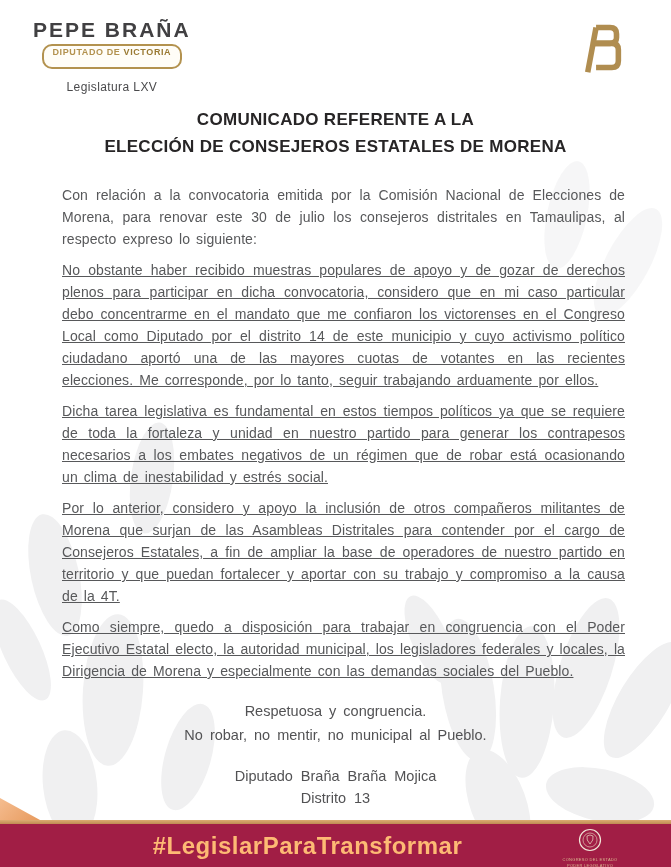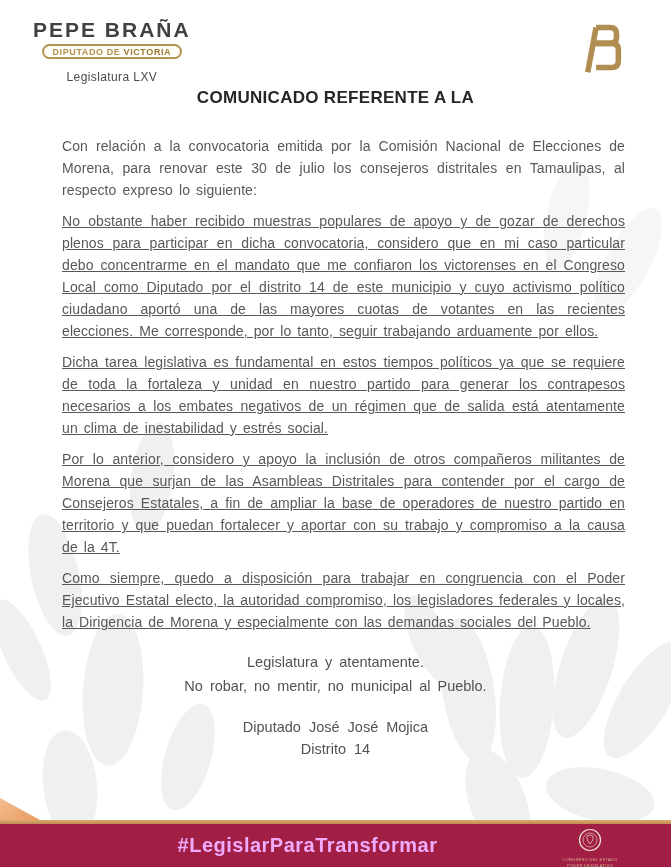"DIPUTADO DE VICTORIA" .brand-badge { padding: 1px 9px 0 9px -> 1px 9px 10px 9px }
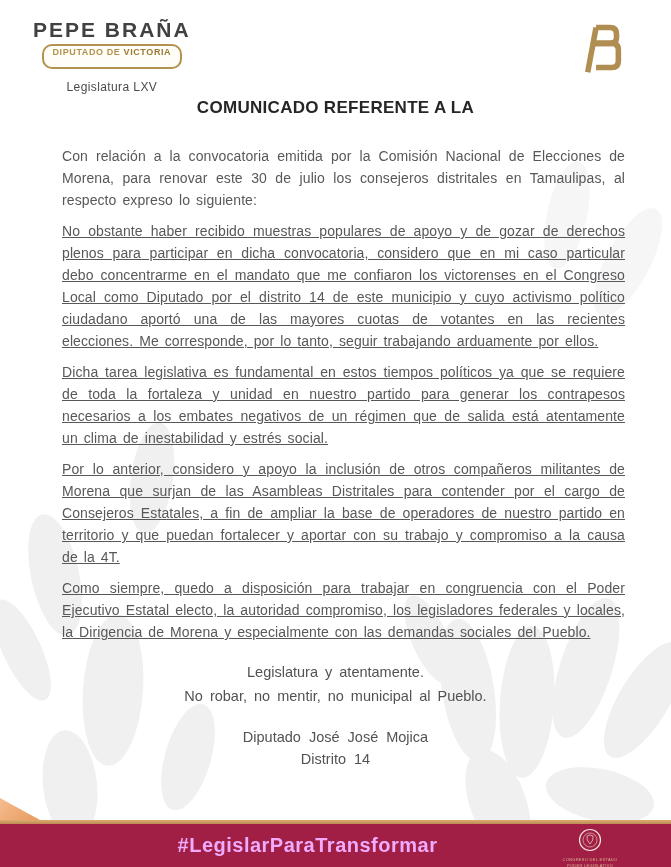"COMUNICADO REFERENTE A LA" .doc-title { margin-top: none -> 12px }
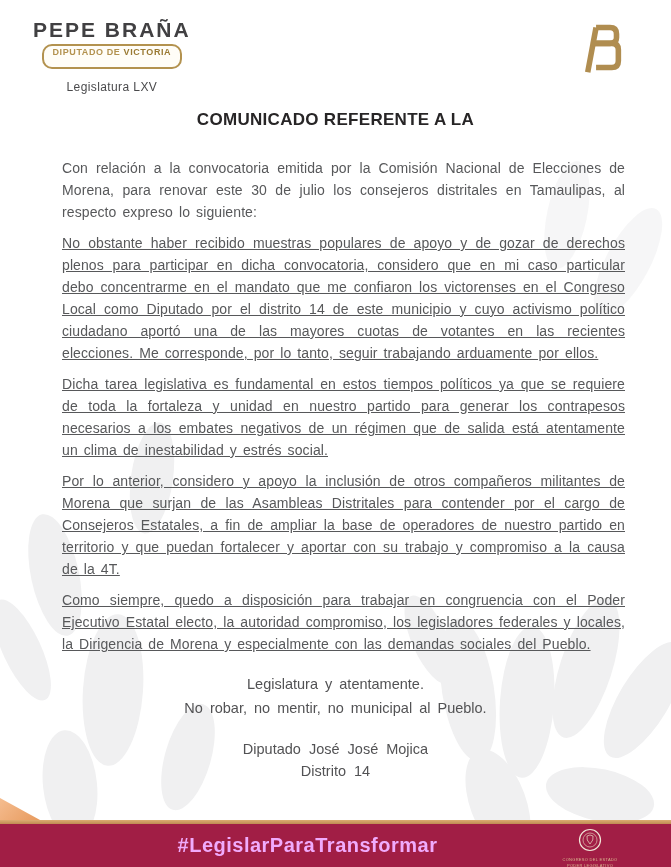"ELECCIÓN DE CONSEJEROS ESTATALES DE" span { html: none -> <span>ELECCIÓN DE CONSEJEROS ESTATALES DE MORENA</span> }
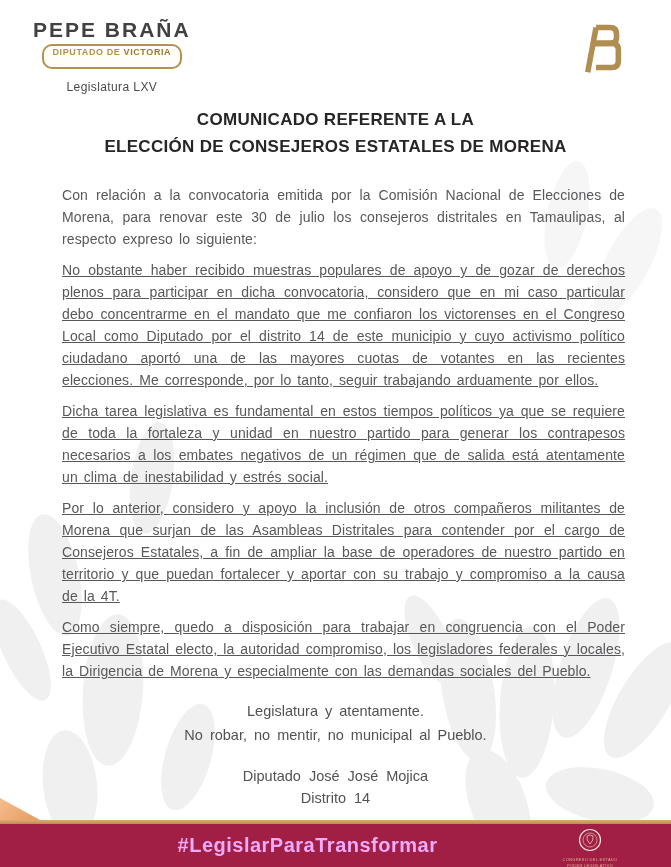"Dicha tarea legislativa es fundamental" p { text: salida está atentamente -> robar está ocasionando }
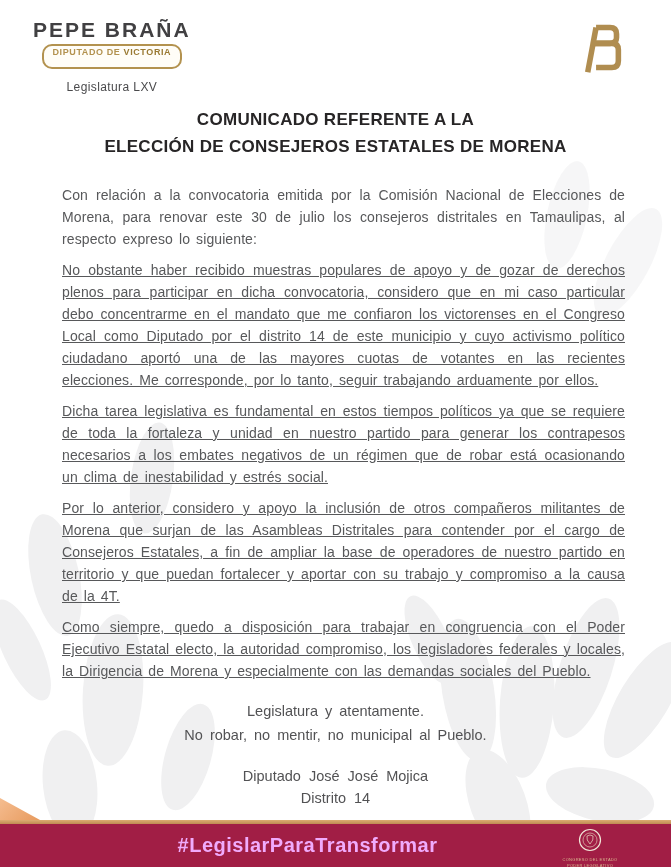"Como siempre, quedo a disposición" p { text: compromiso -> municipal }
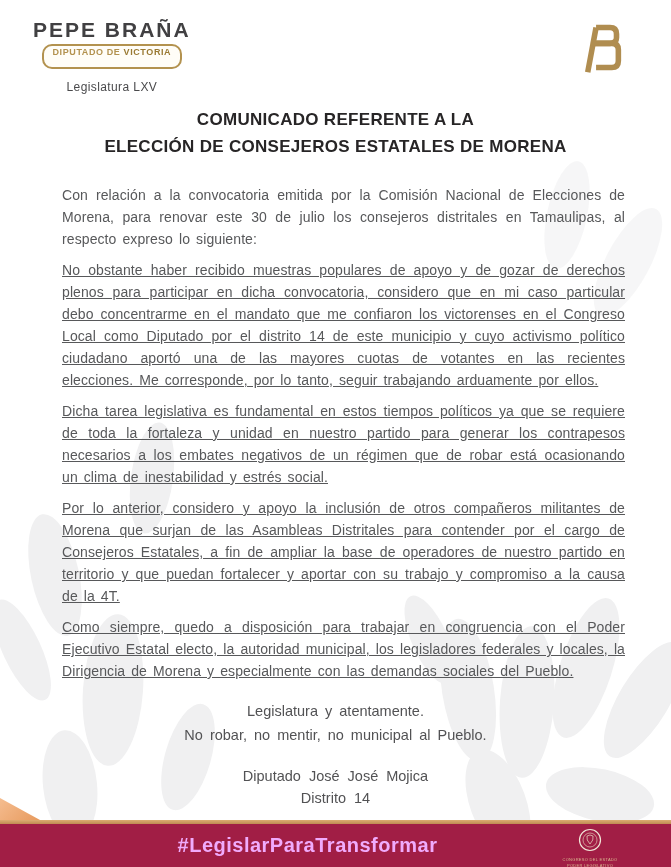"Legislatura y atentamente." div { text: Legislatura y atentamente -> Respetuosa y congruencia }
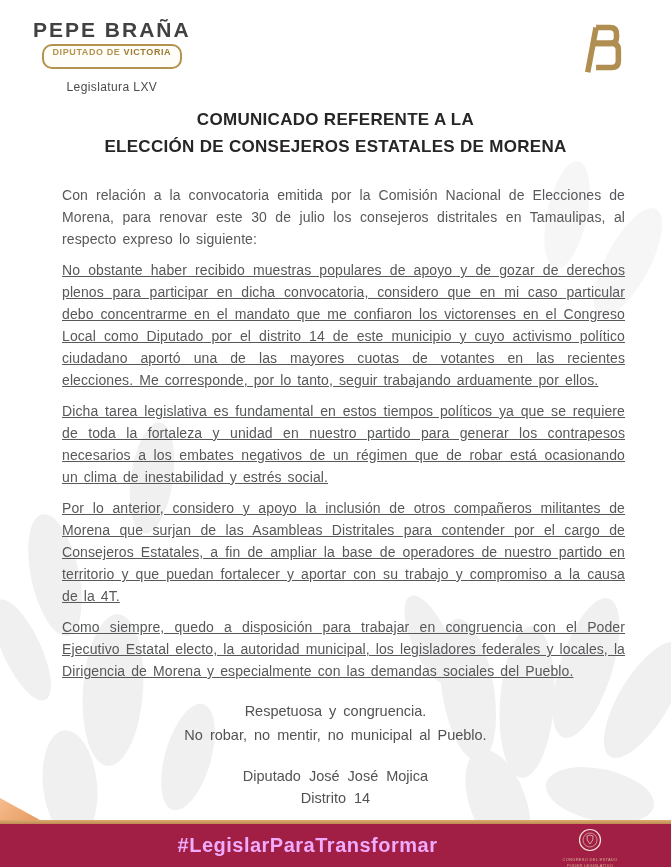"Diputado José José Mojica" div { text: José José -> Braña Braña }
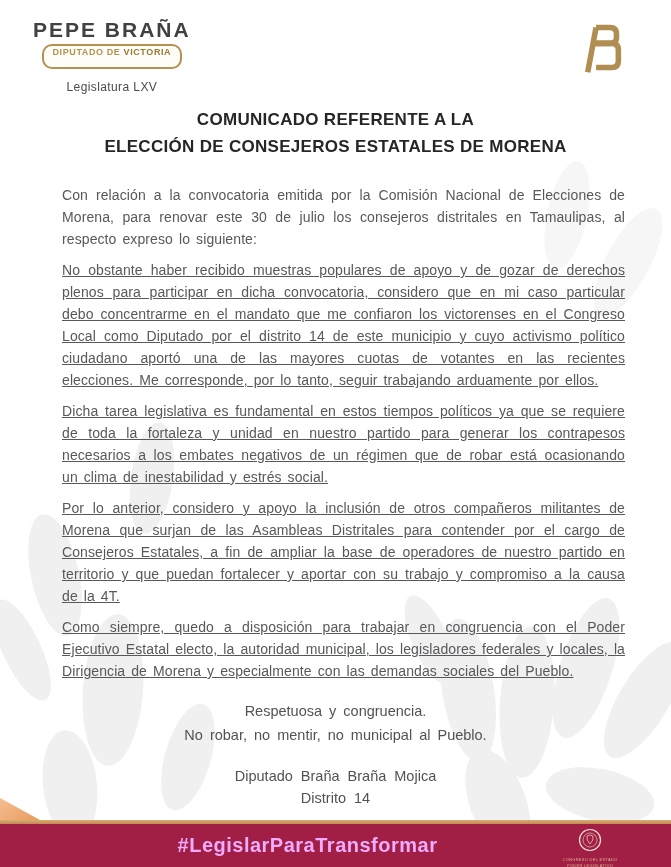"Distrito 14" div { text: 14 -> 13 }
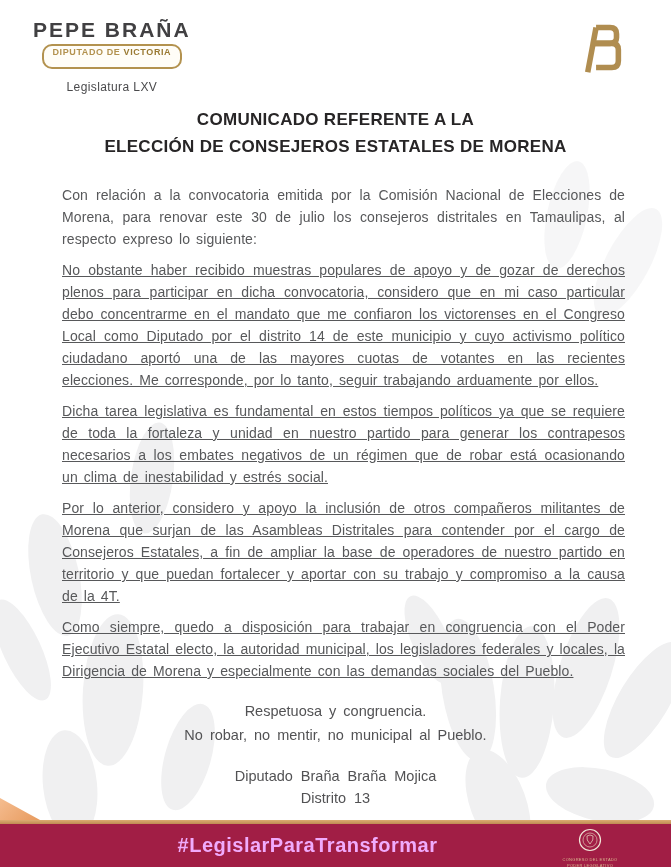"#LegislarParaTransformar" .hashtag { color: #f0abfc -> #fdba74; font-size: 20px -> 24px }
